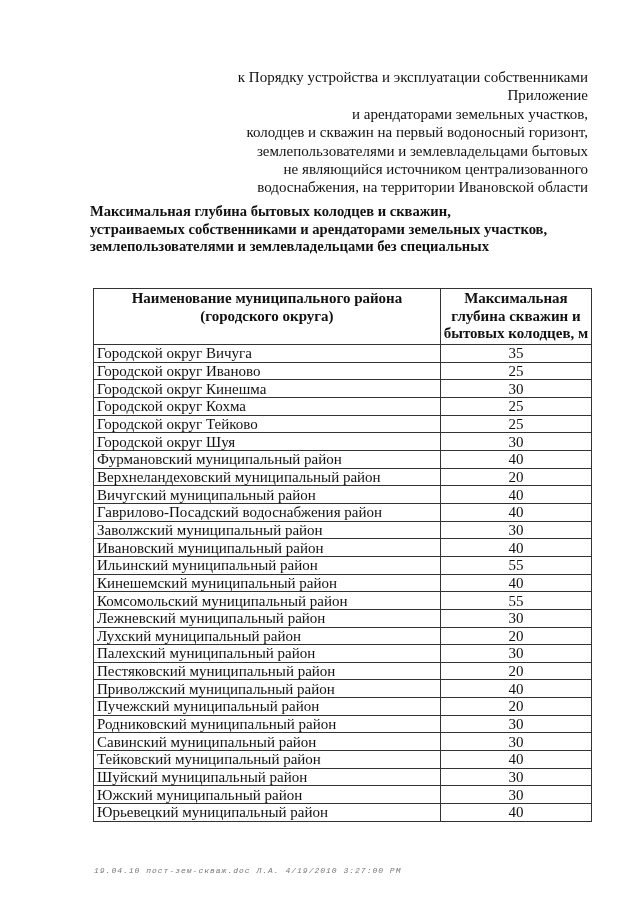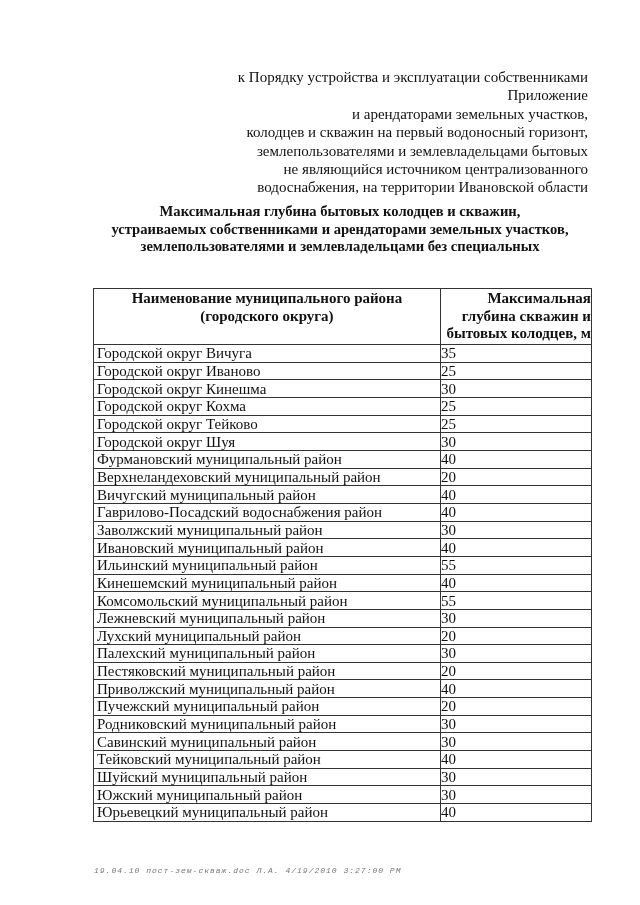"Максимальная глубина бытовых колодцев и" .doc-title { text-align: center -> left }
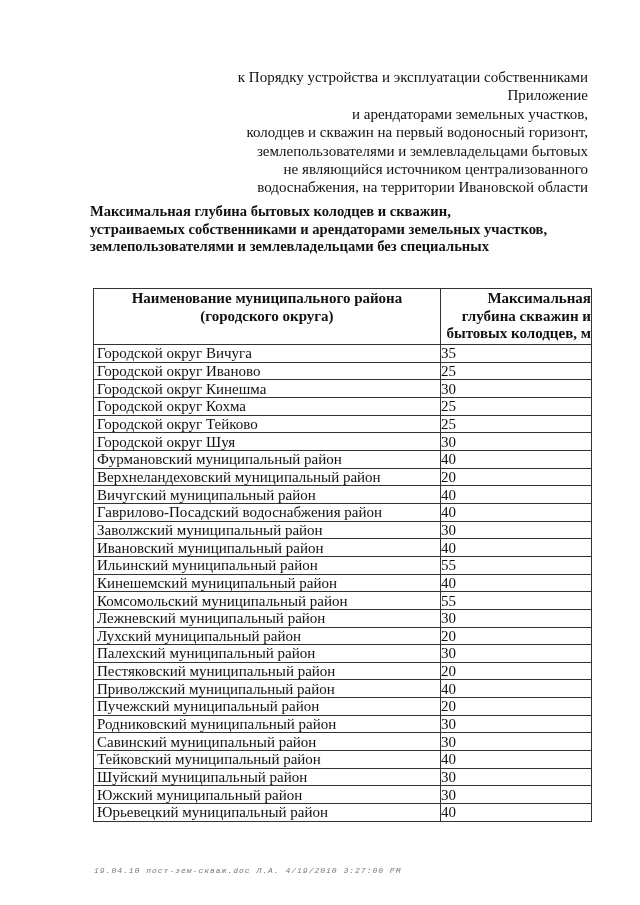"Максимальная" table.depth-table th.col-depth { text-align: right -> none }
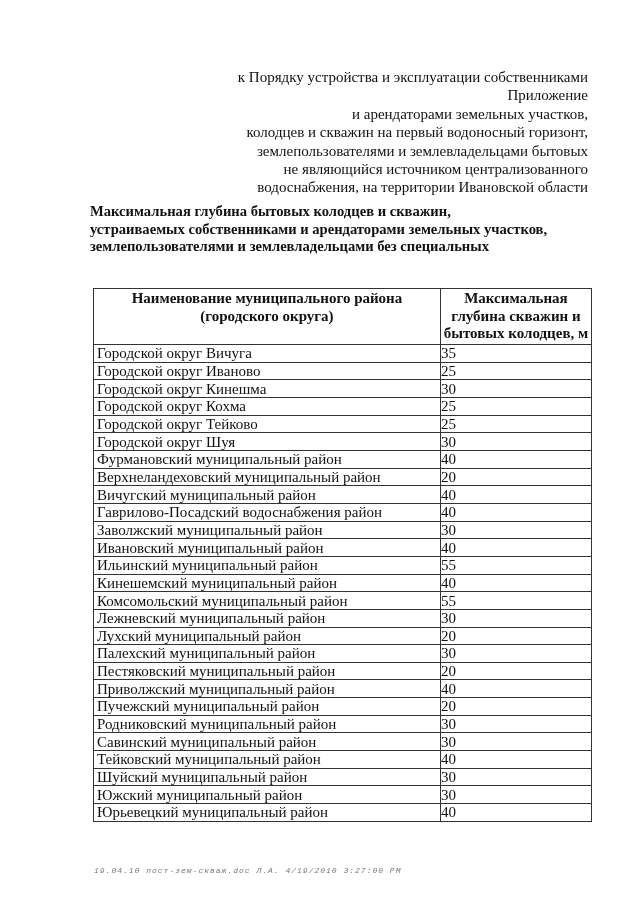"35" table.depth-table td.depth { text-align: none -> center }
